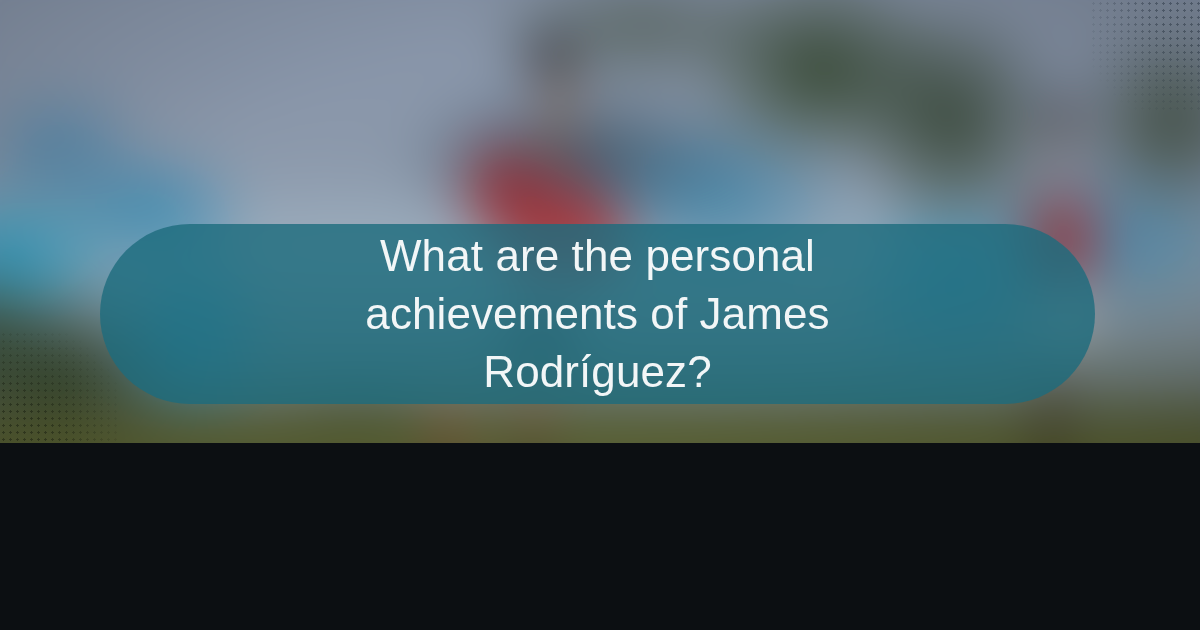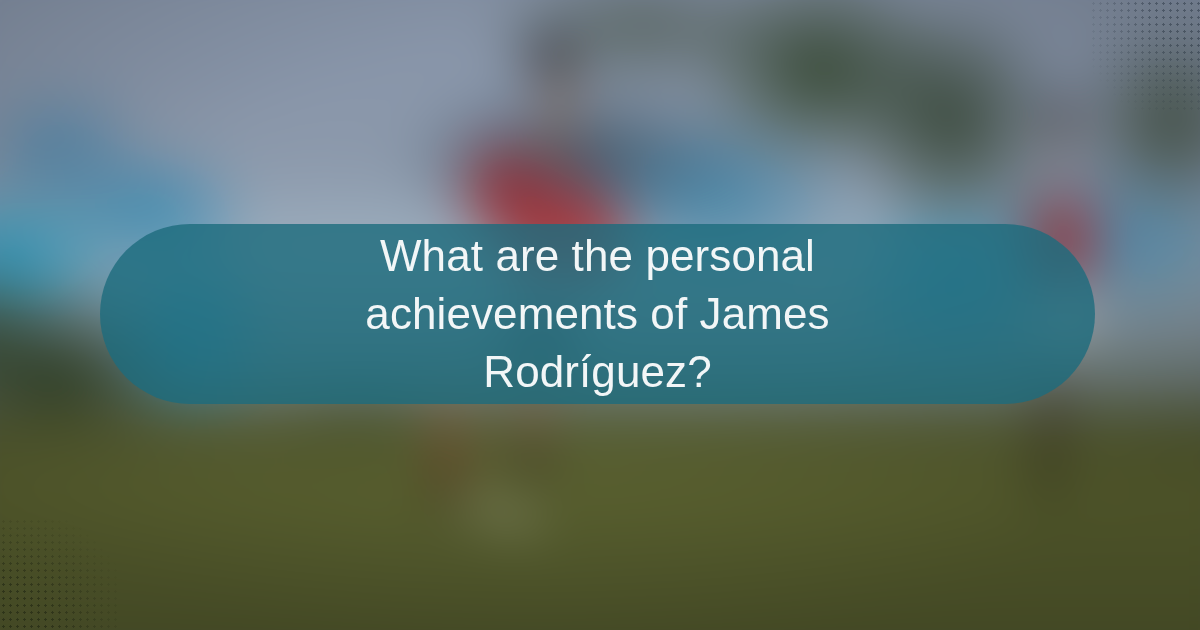"What are the personal achievements" .canvas { height: 630px -> 443px }
